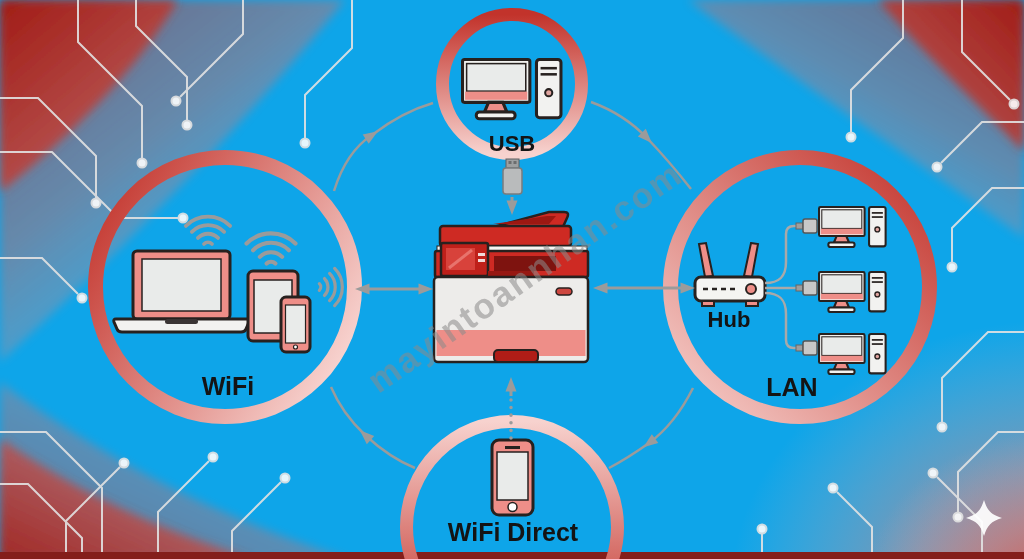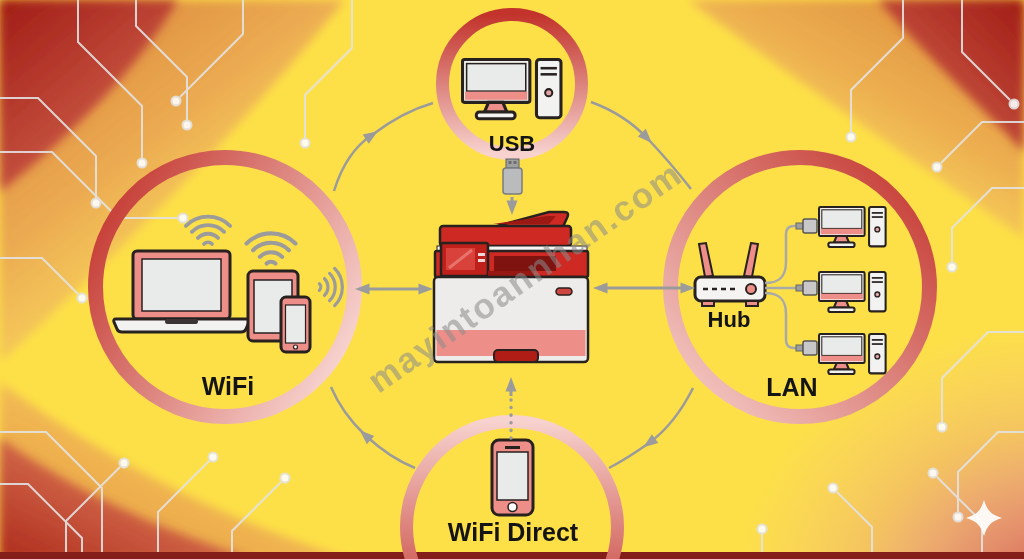"USB" .canvas { background: #fde047 -> #0ea5e9 }
